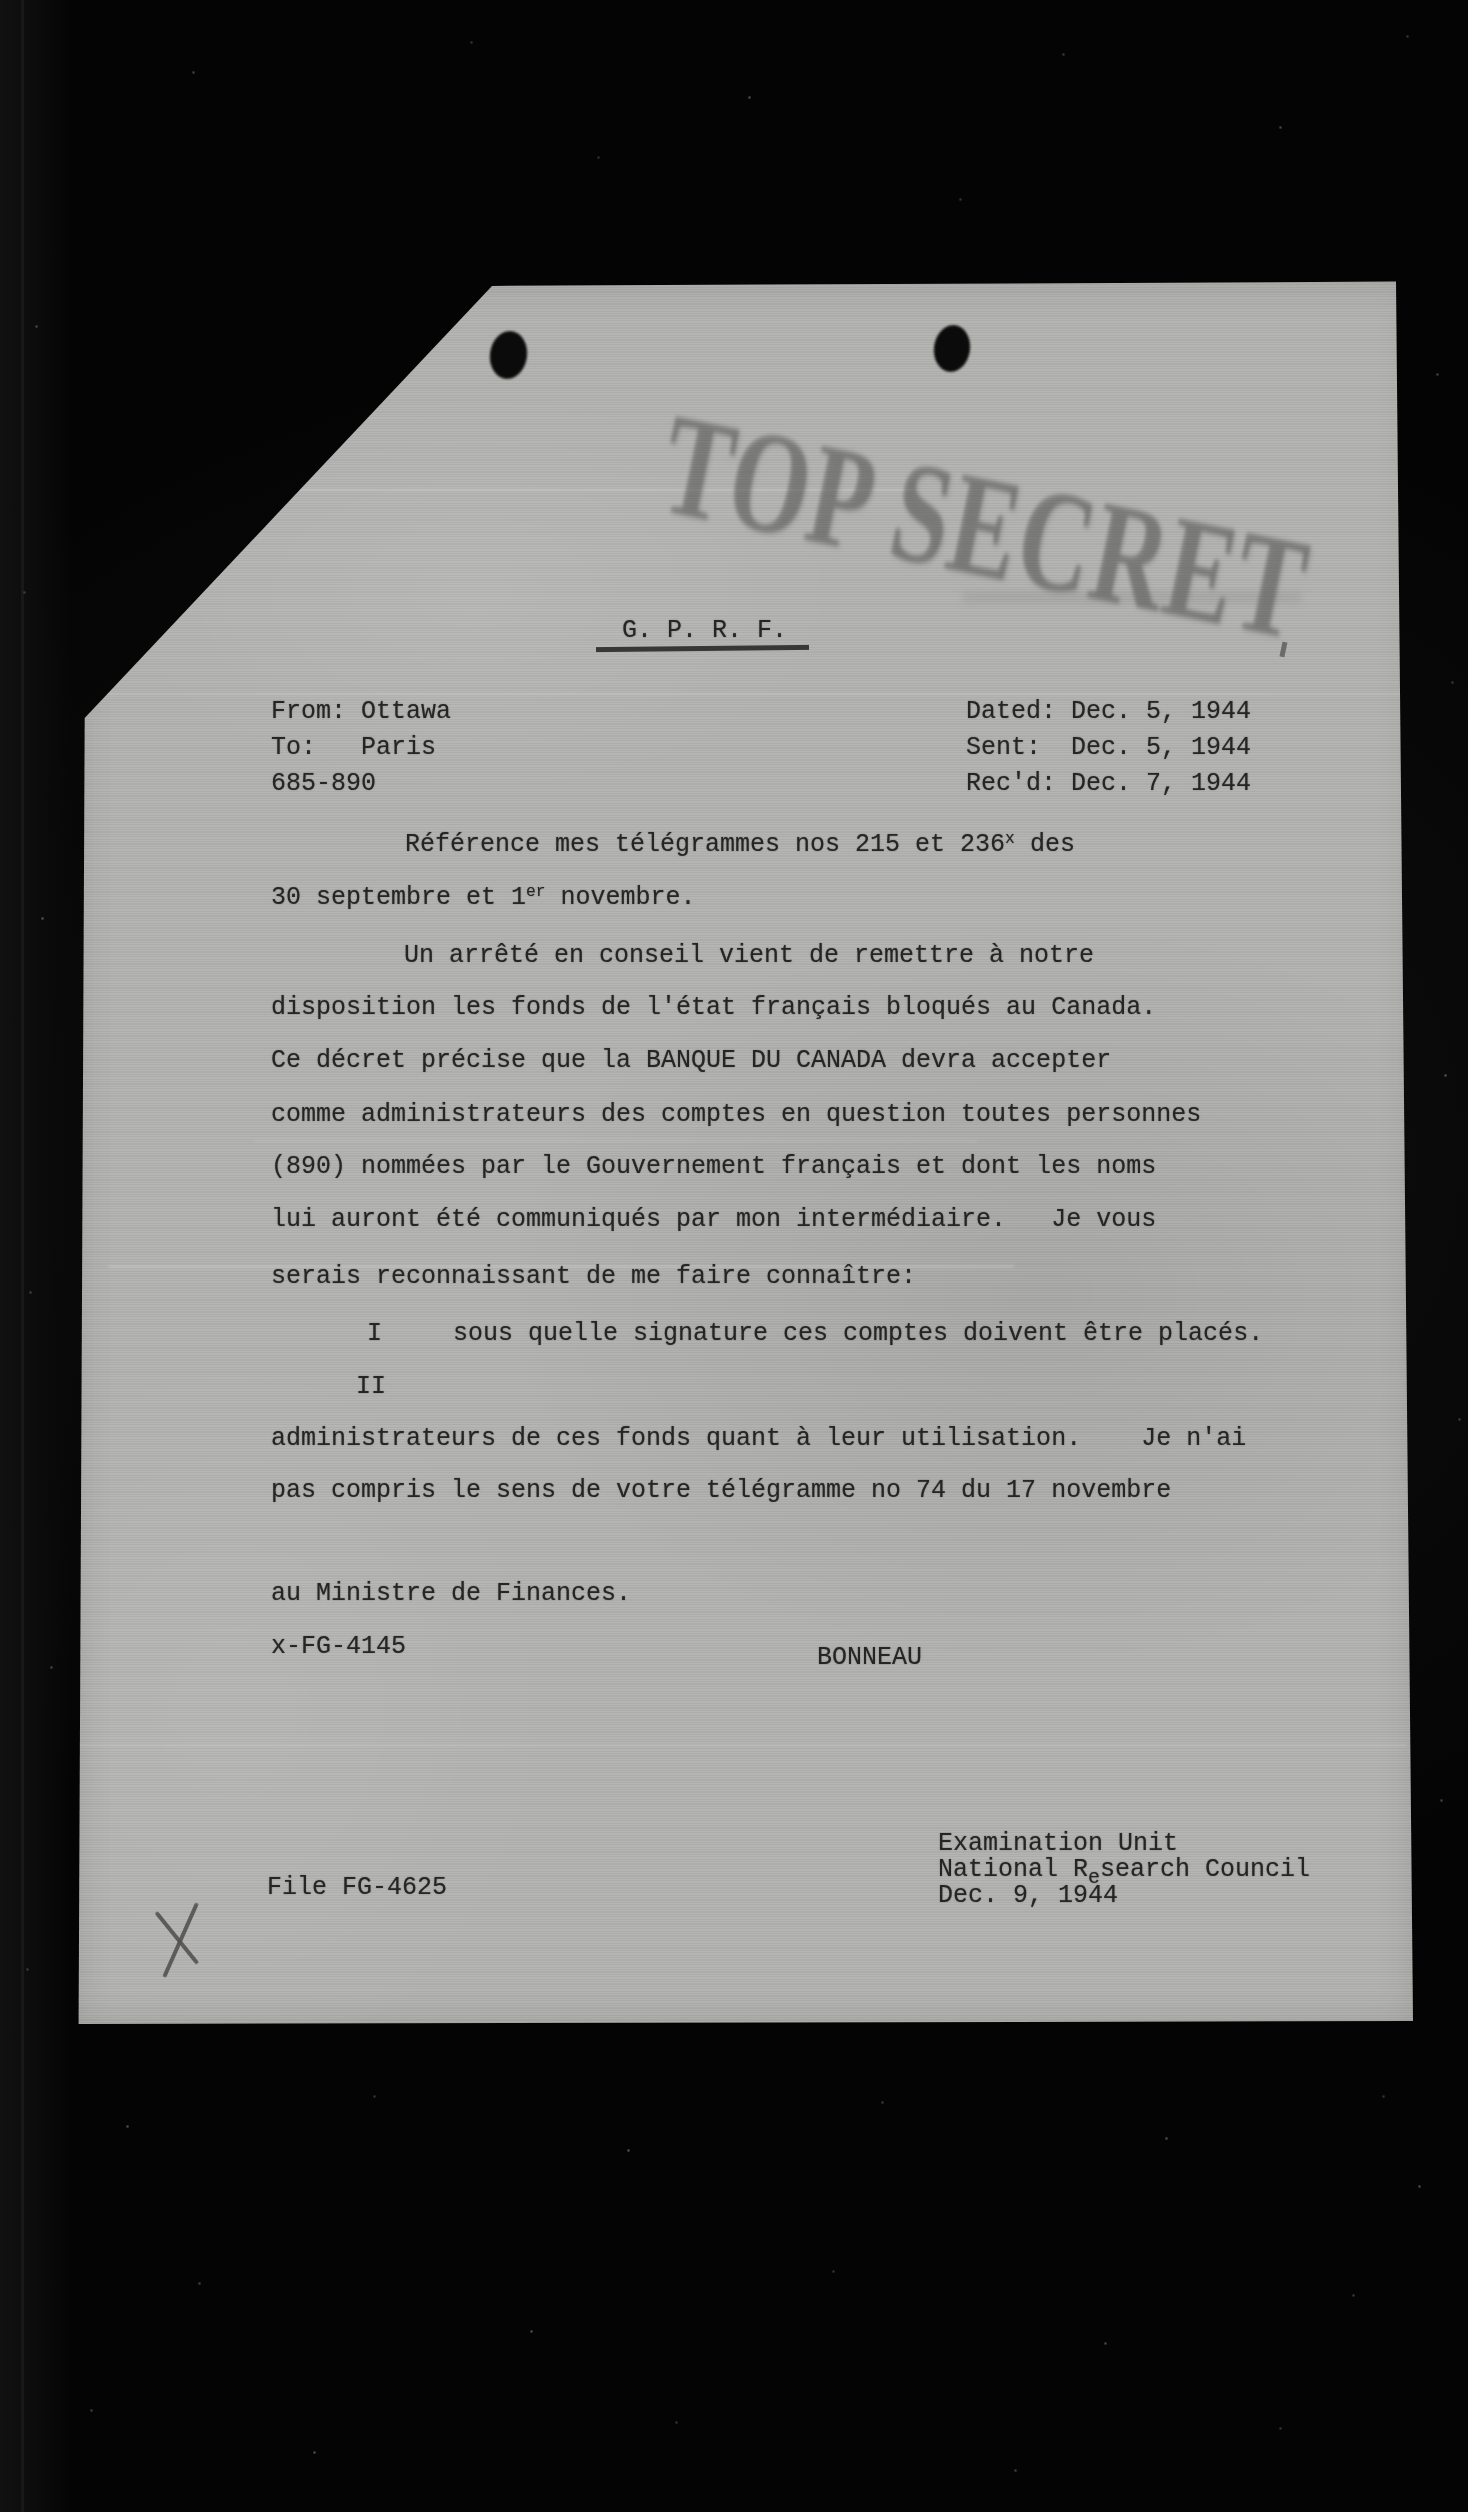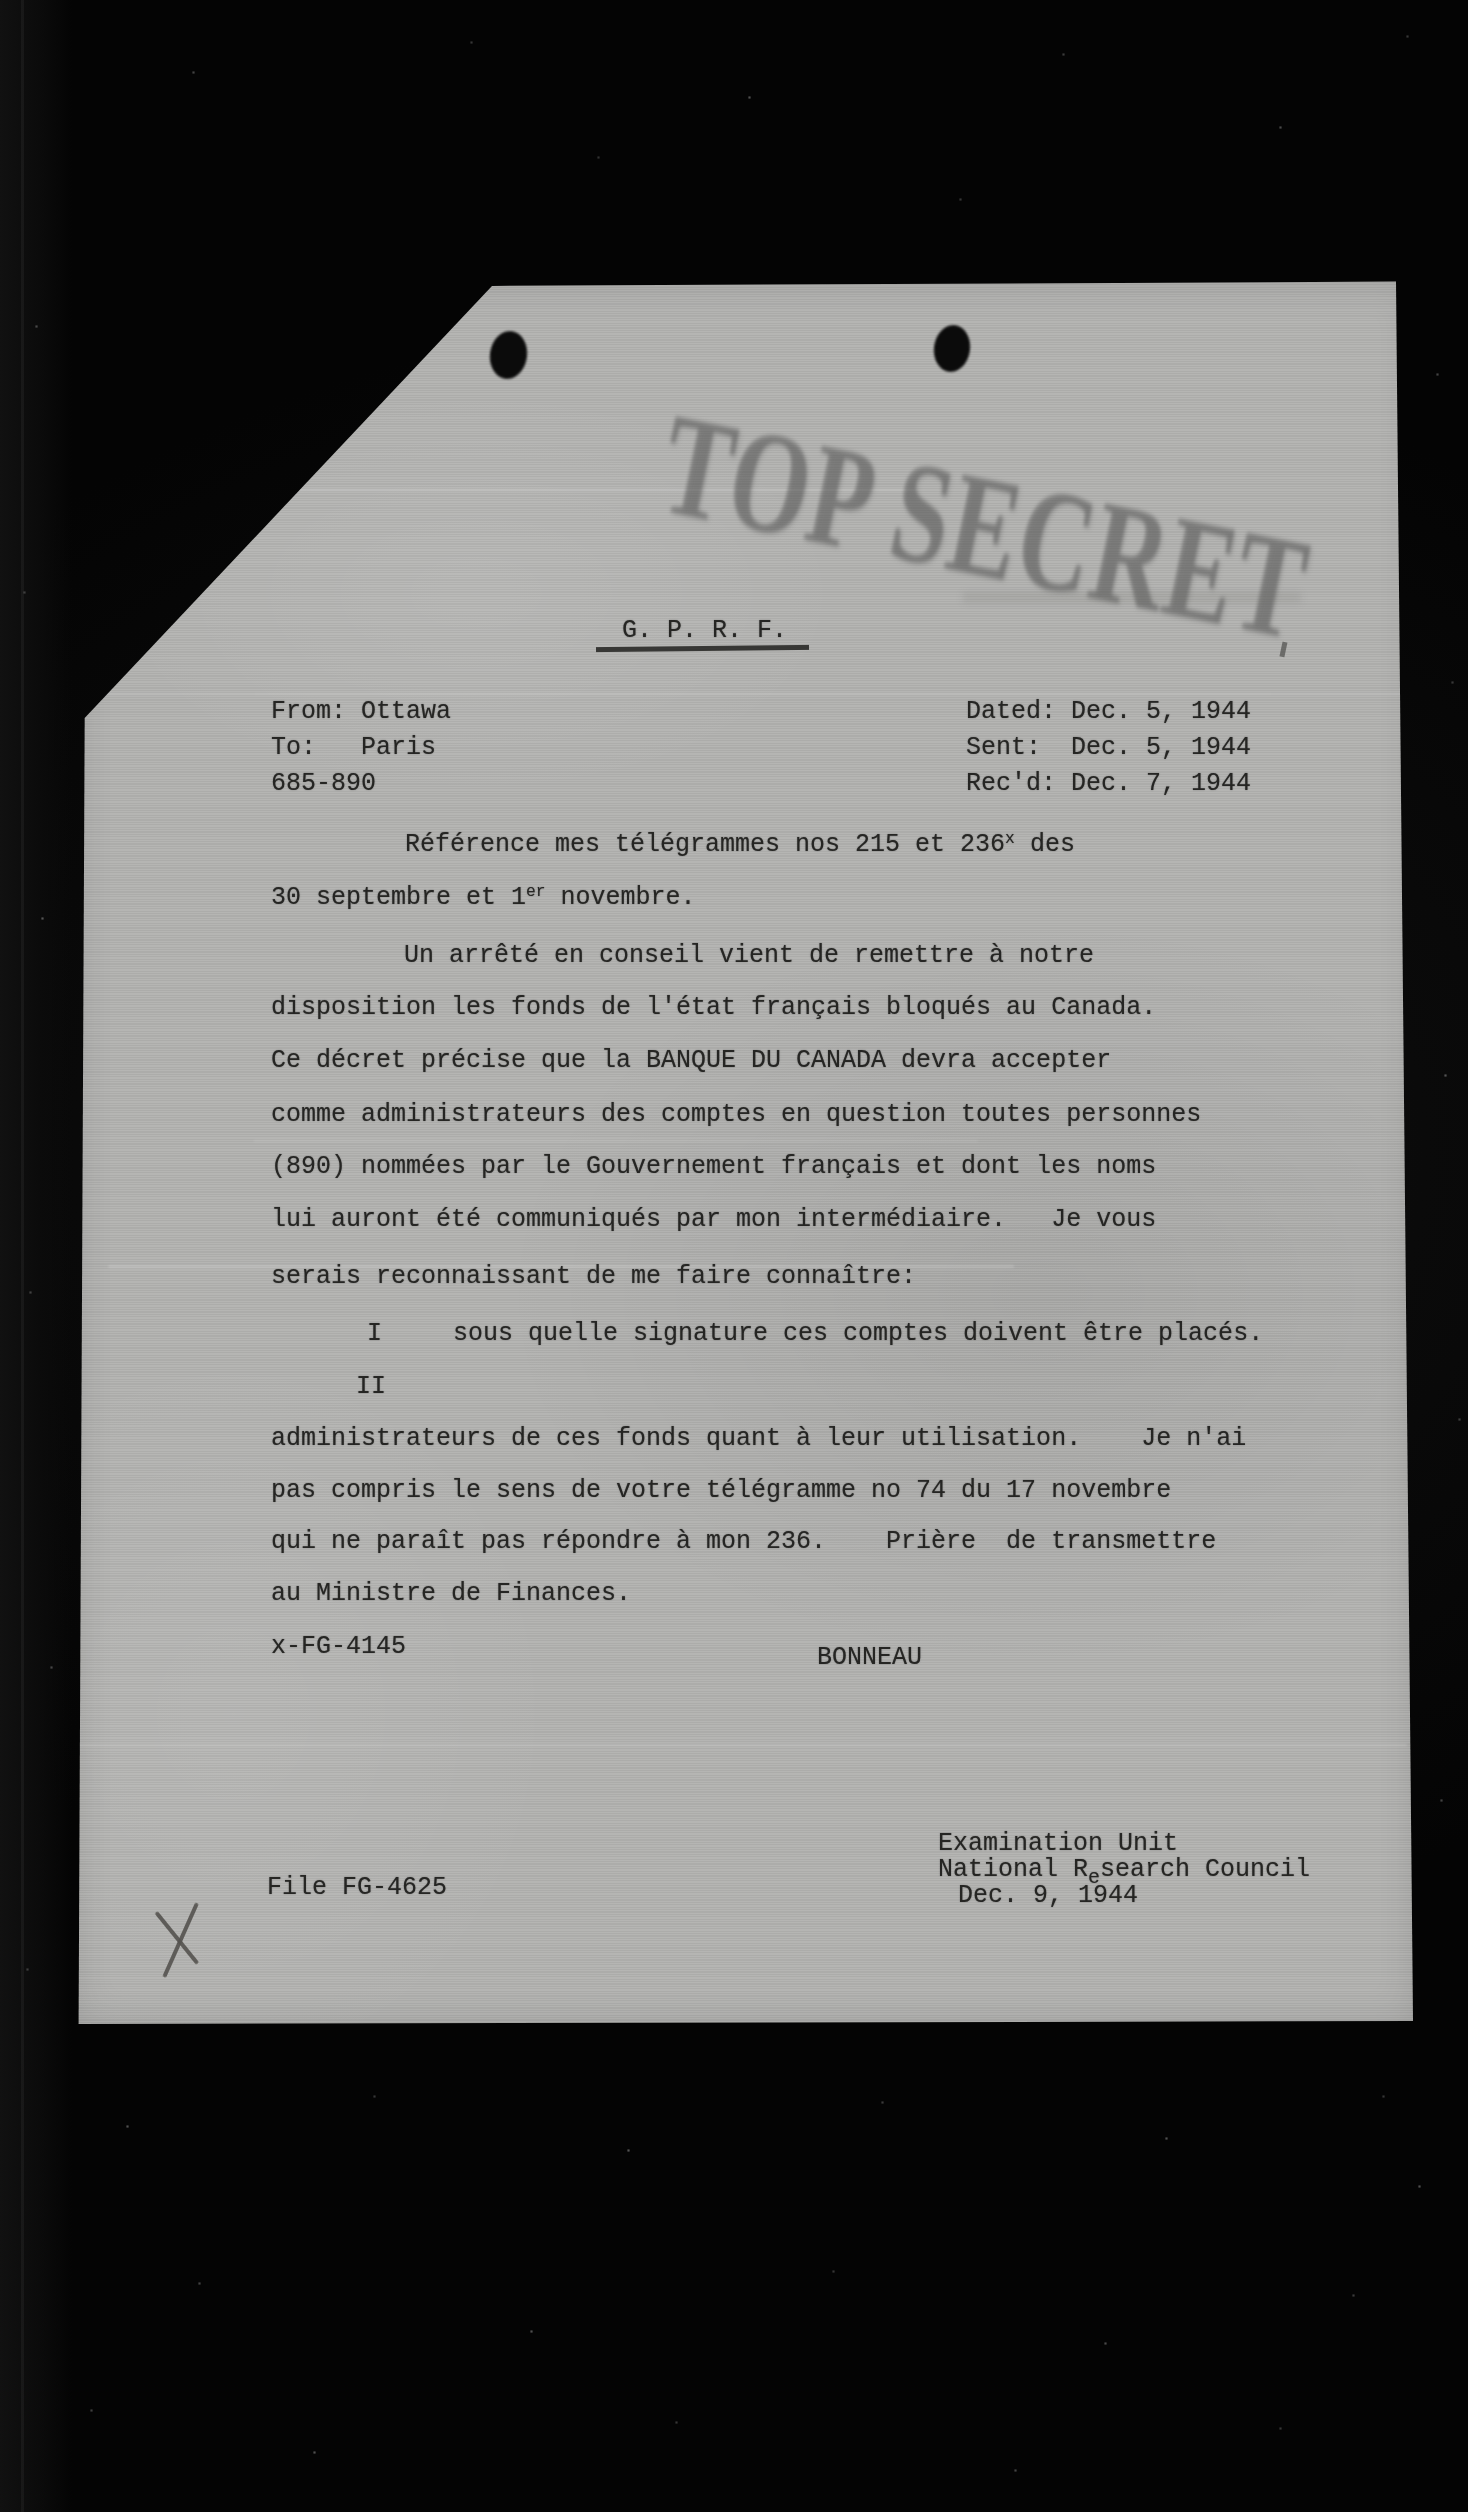"qui ne paraît pas répondre" div.tline { html: <div>qui ne paraît pas répondre à mon 236. Prière de transmettre</div> -> none }
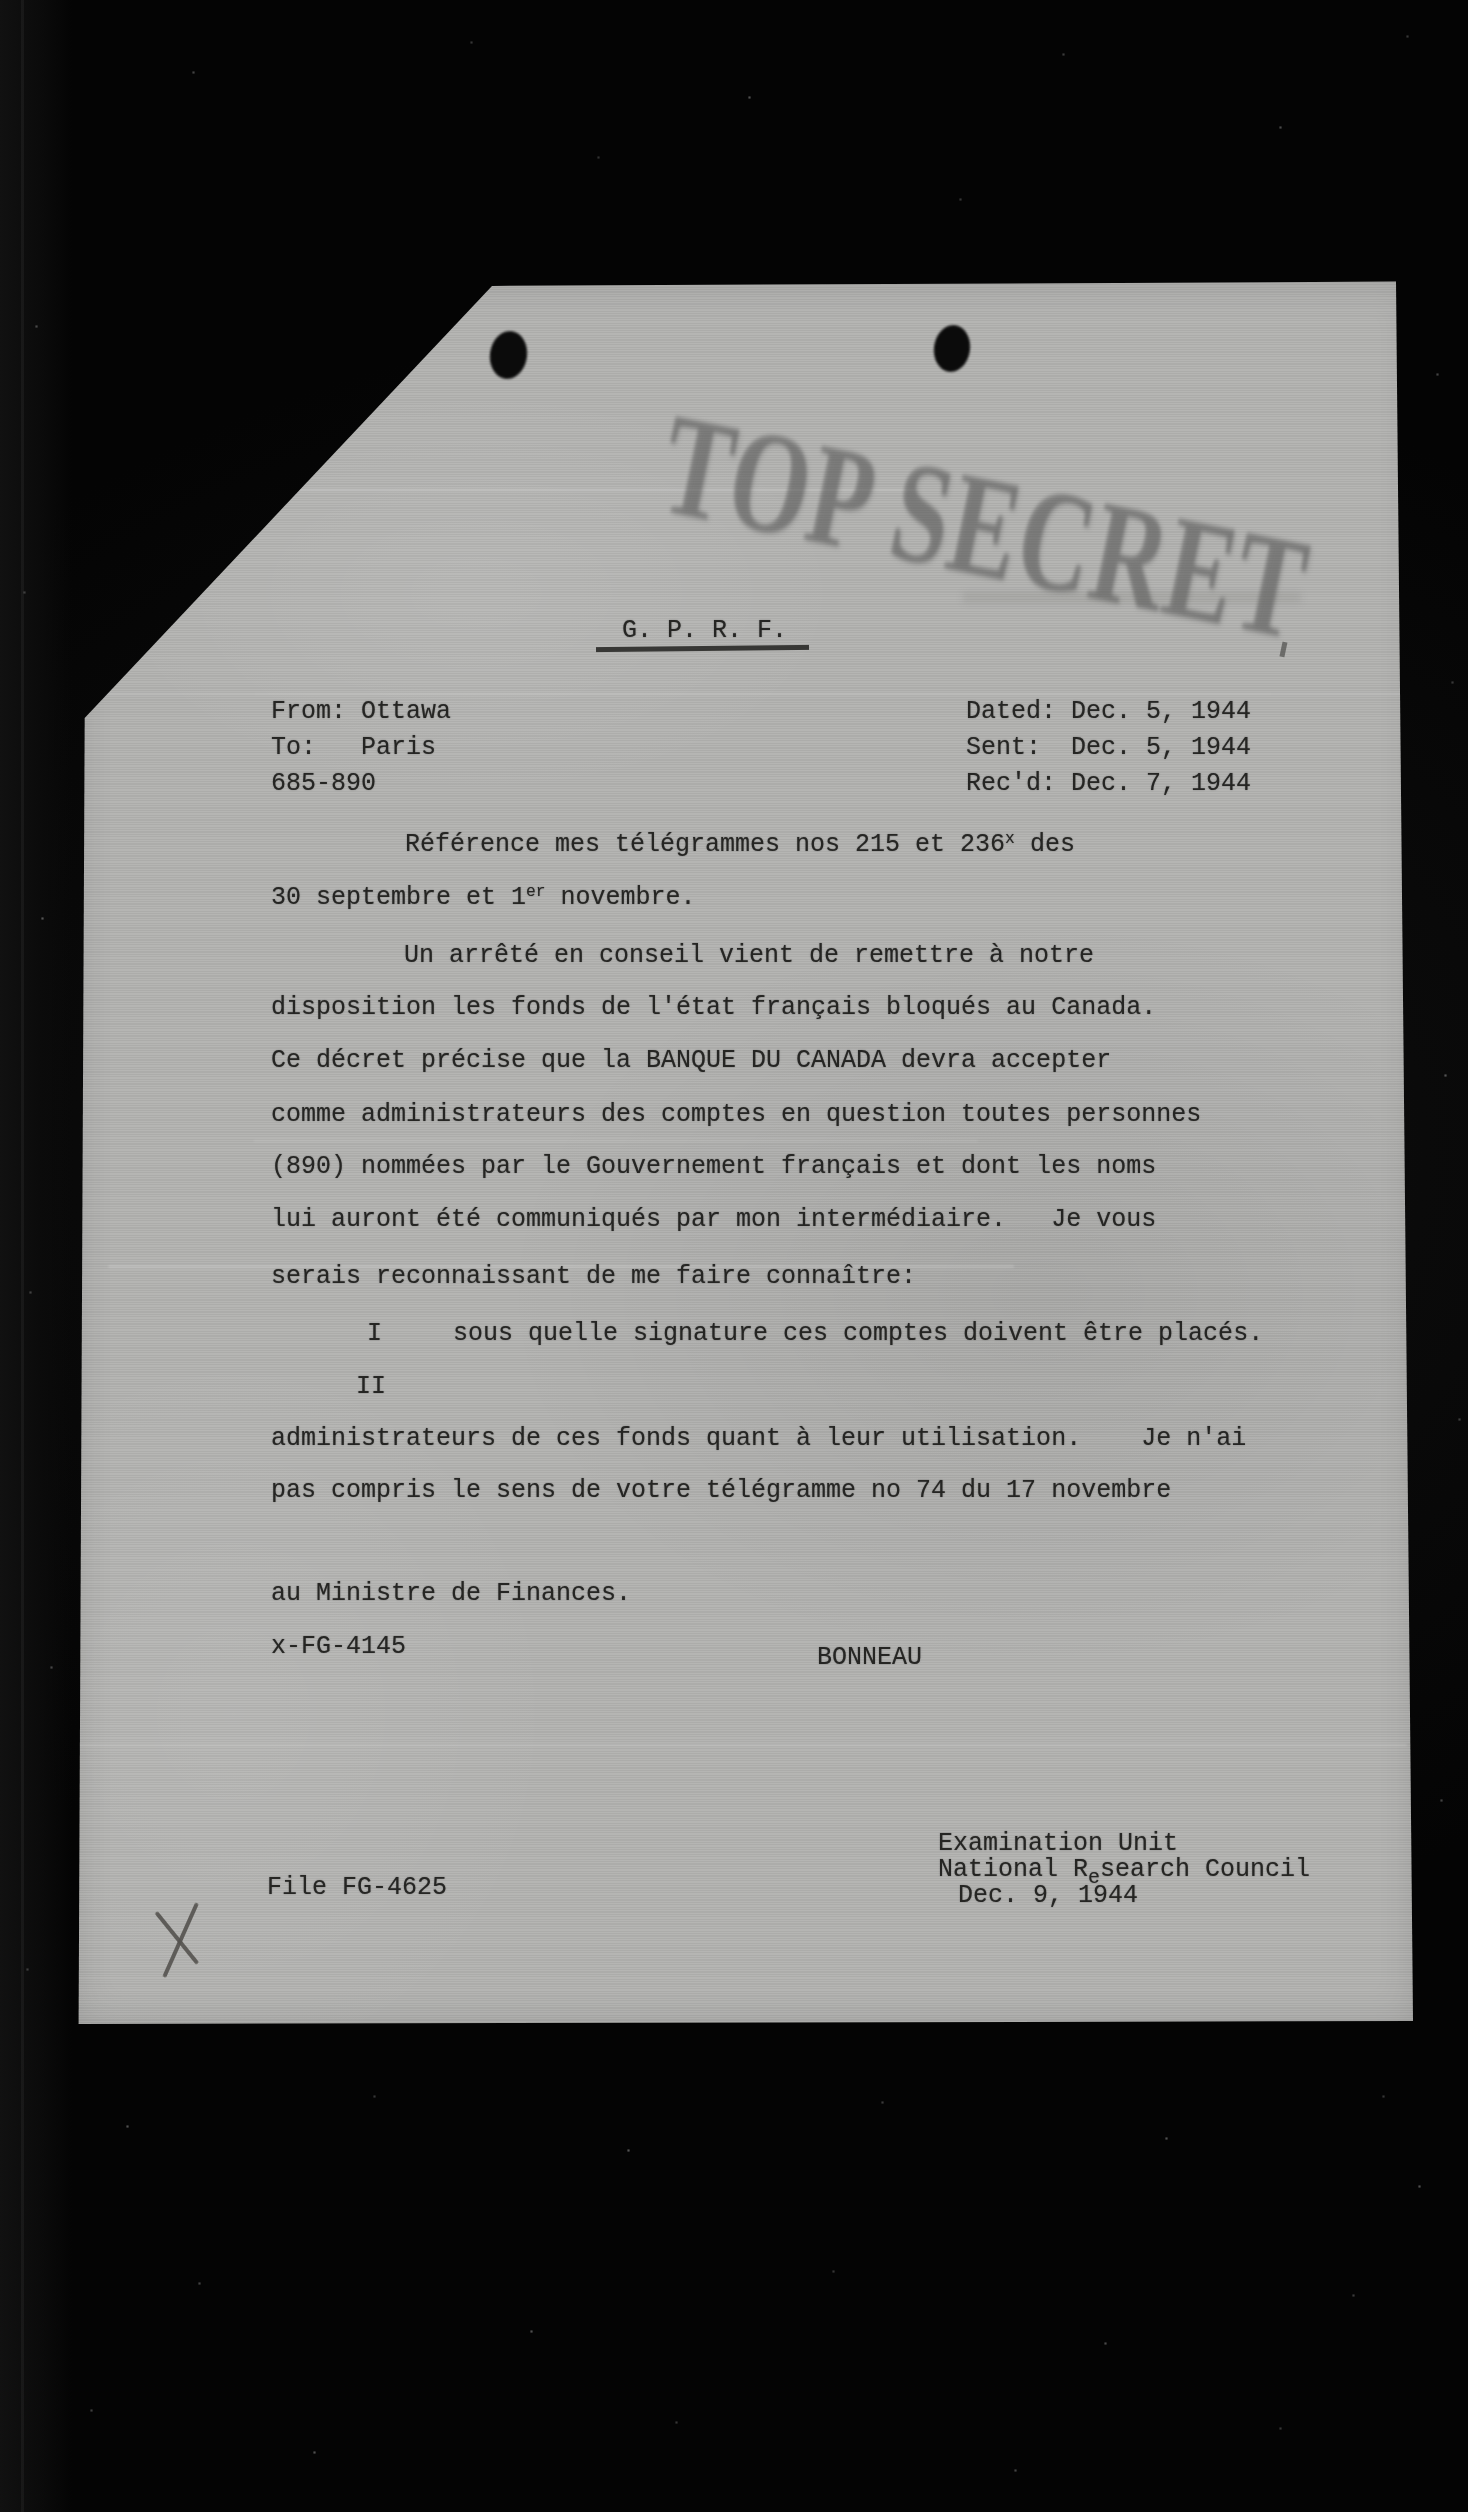"Dec. 9, 1944" div.tline { margin-left: 20px -> none }
